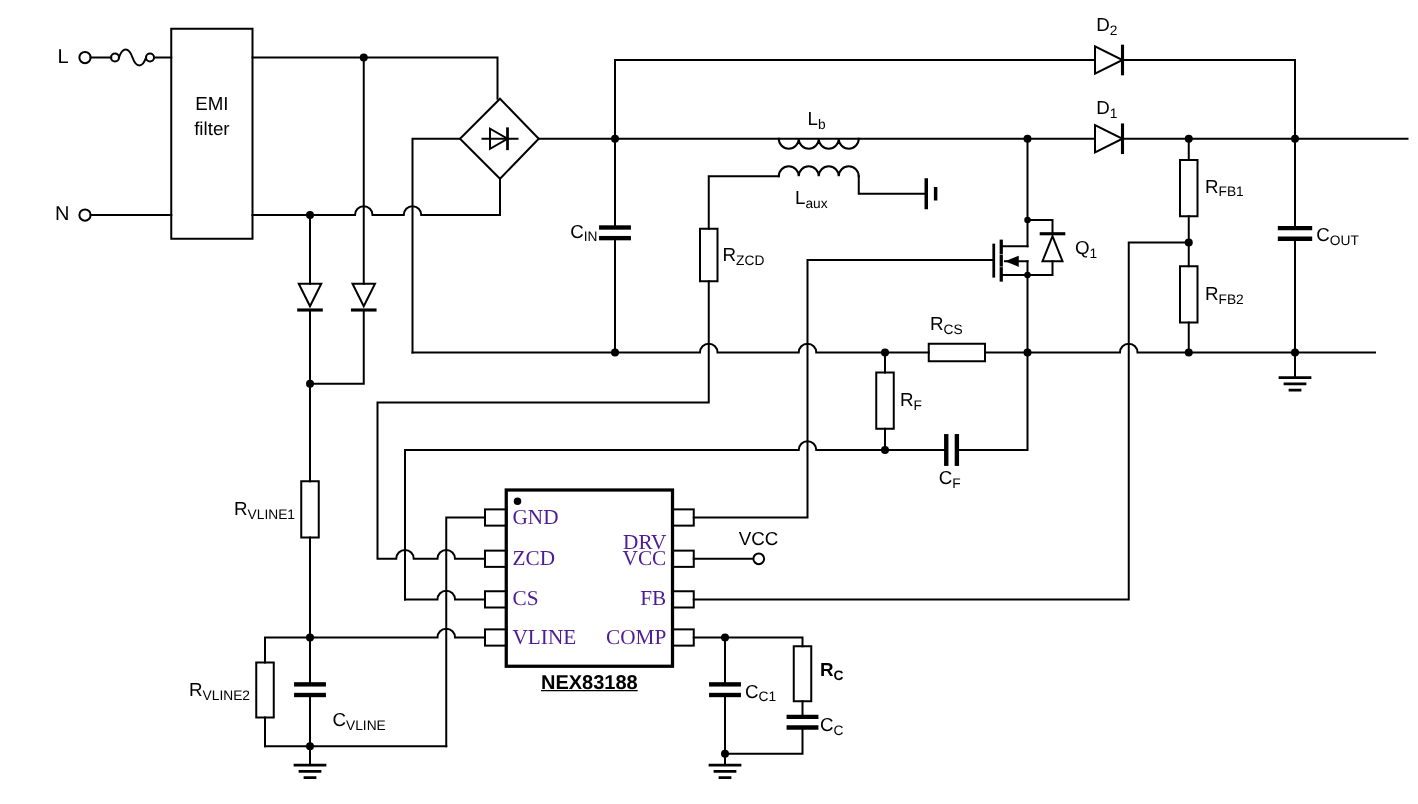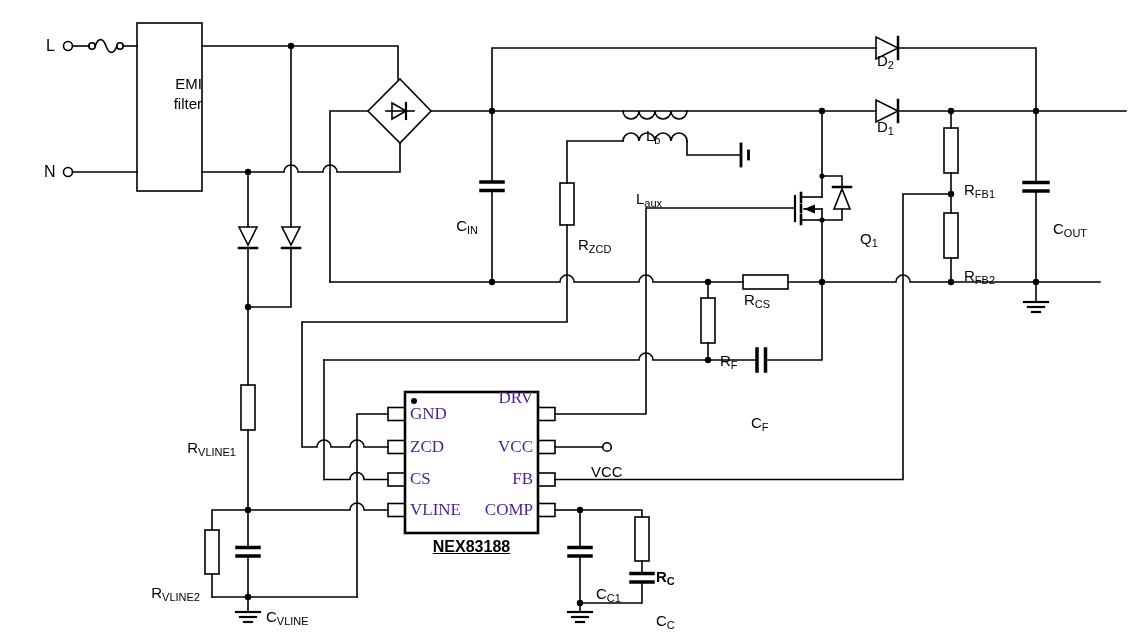"D2" .lbl { margin-top: 40px -> none }
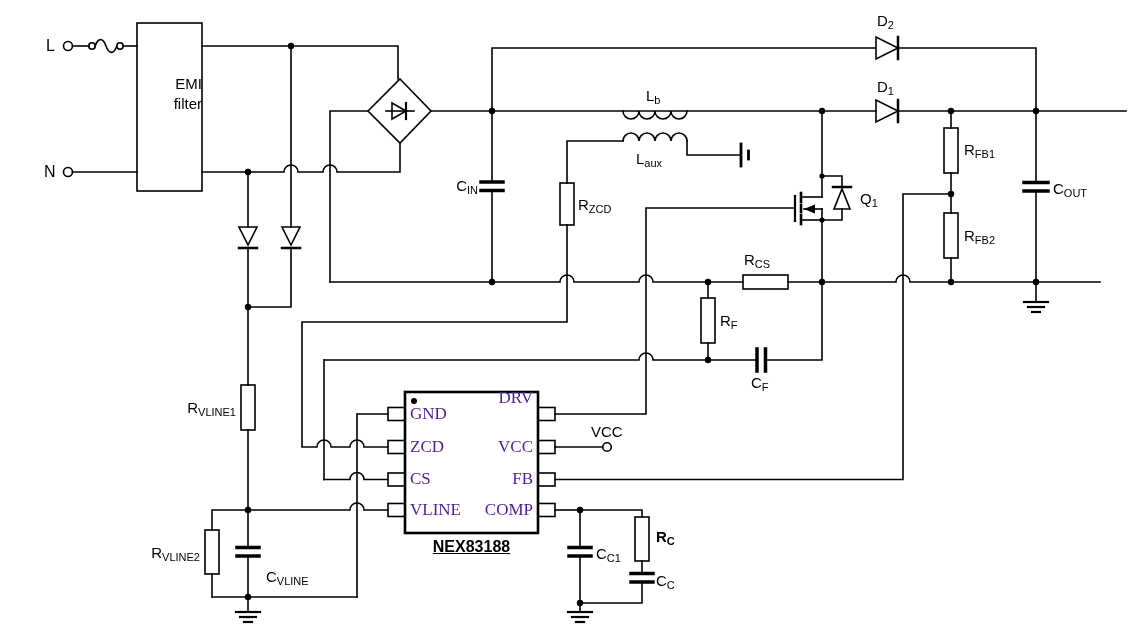"EMI" .emi { text-align: right -> center }
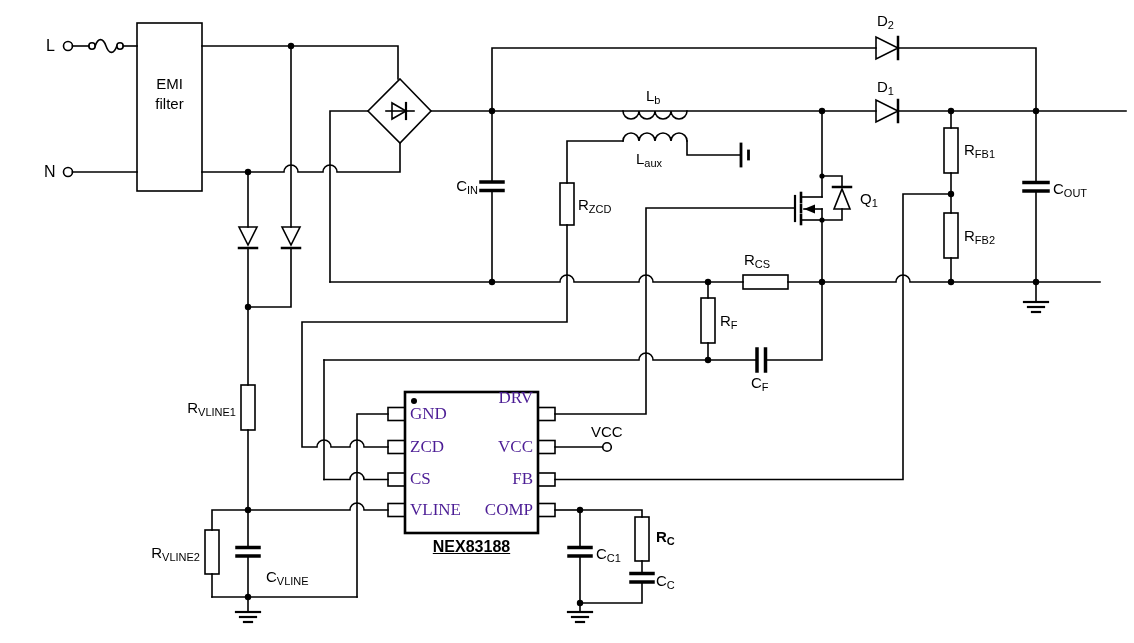"DRV" div.pinlbl { top: 390px -> 426px }
